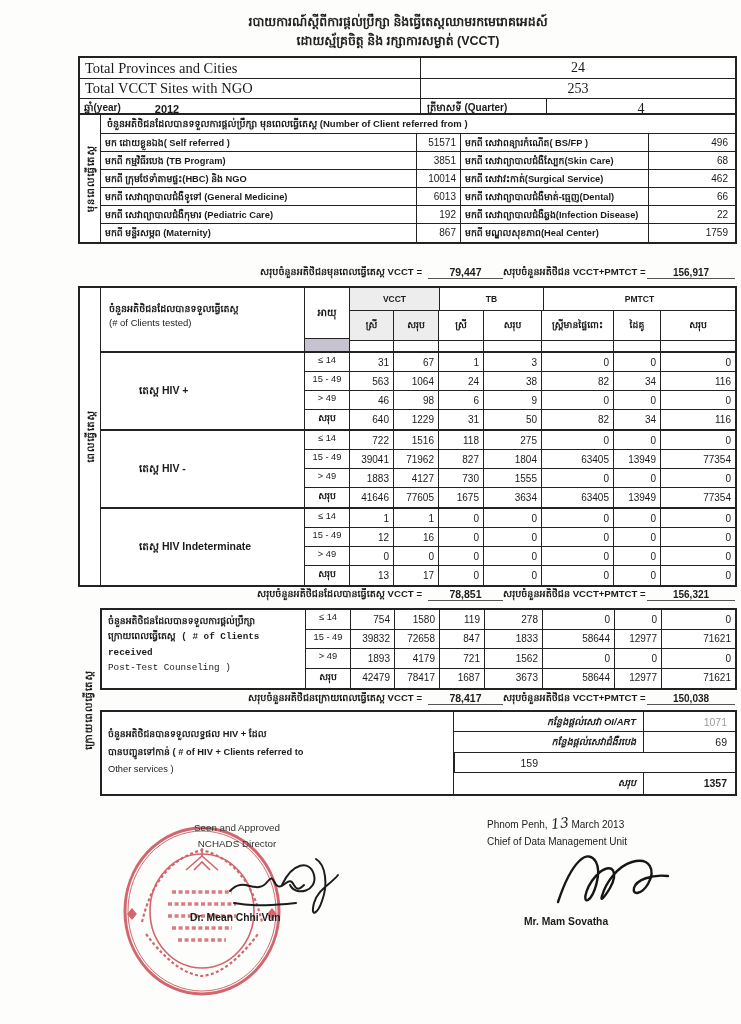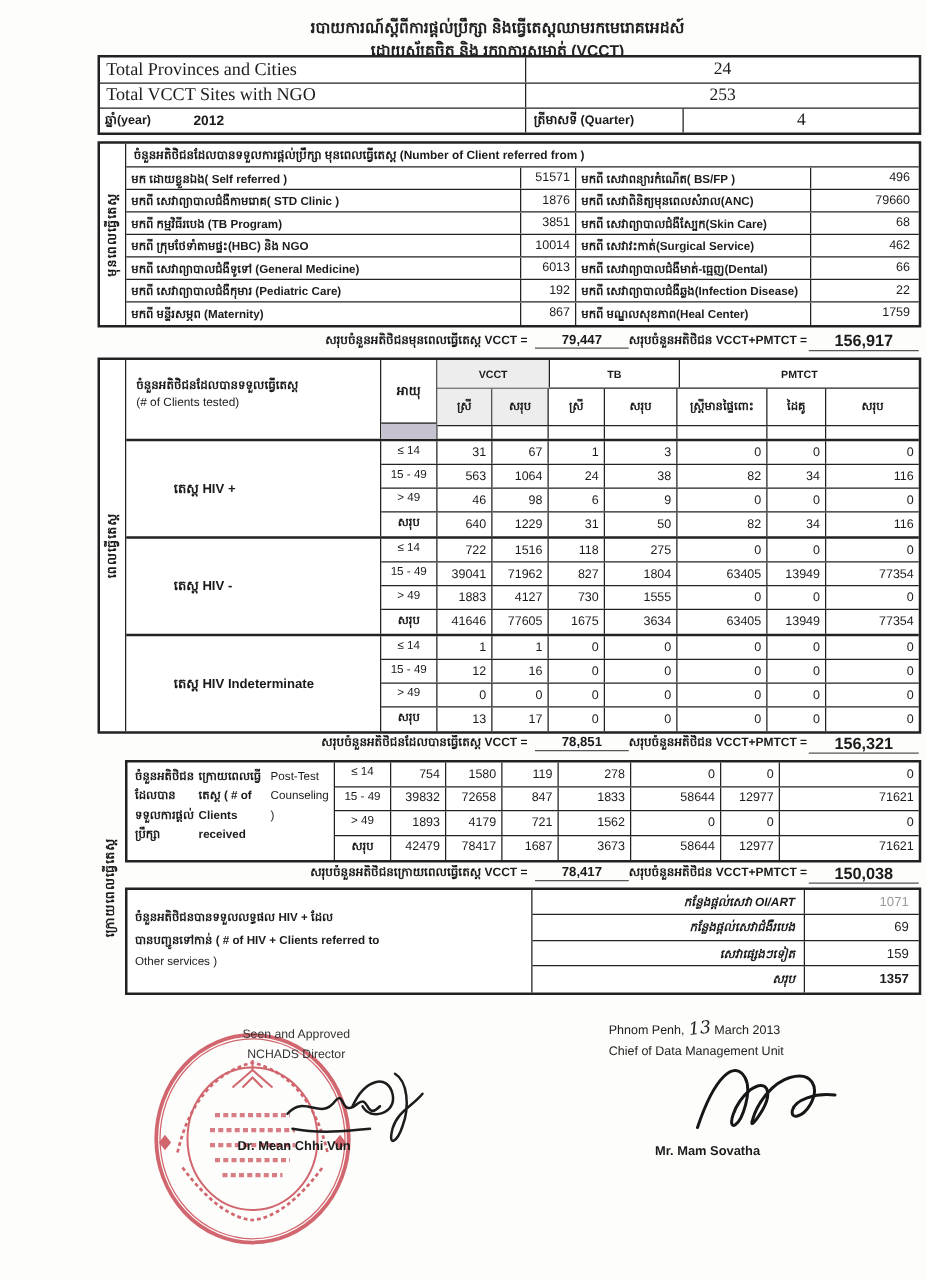"Total Provinces and Cities" .tableA { top: 44px -> 56px }
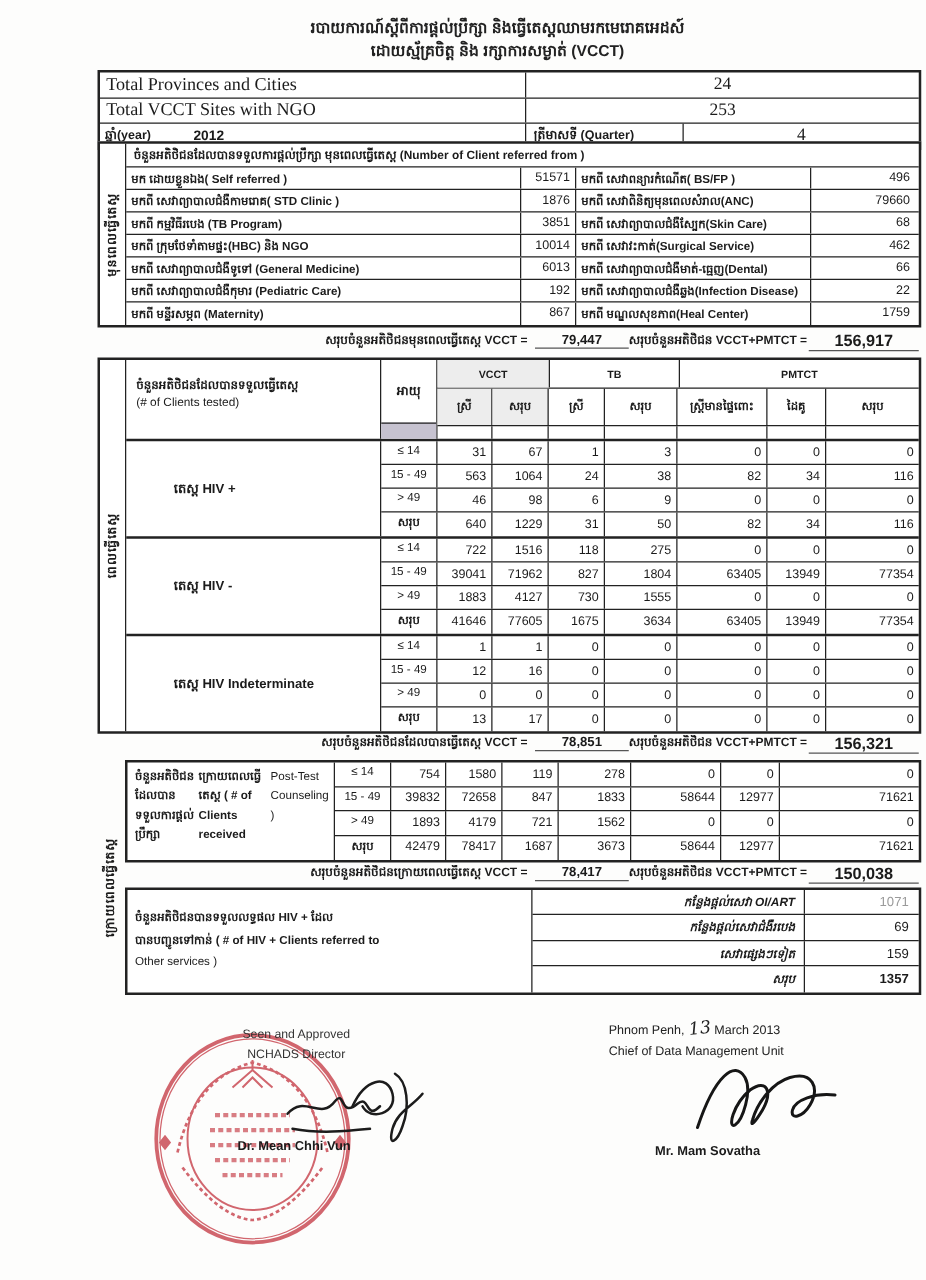"មកពី សេវាព្យាបាលជំងឺកាមរោគ( STD Clinic )" div.b-r { html: <div> <div>មកពី សេវាព្យាបាលជំងឺកាមរោគ( STD Clinic )</div> <div>1876</div> <div>មកពី សេវាពិនិត្យមុនពេលសំរាល(ANC)</div> <div>79660</div> </div> -> none }
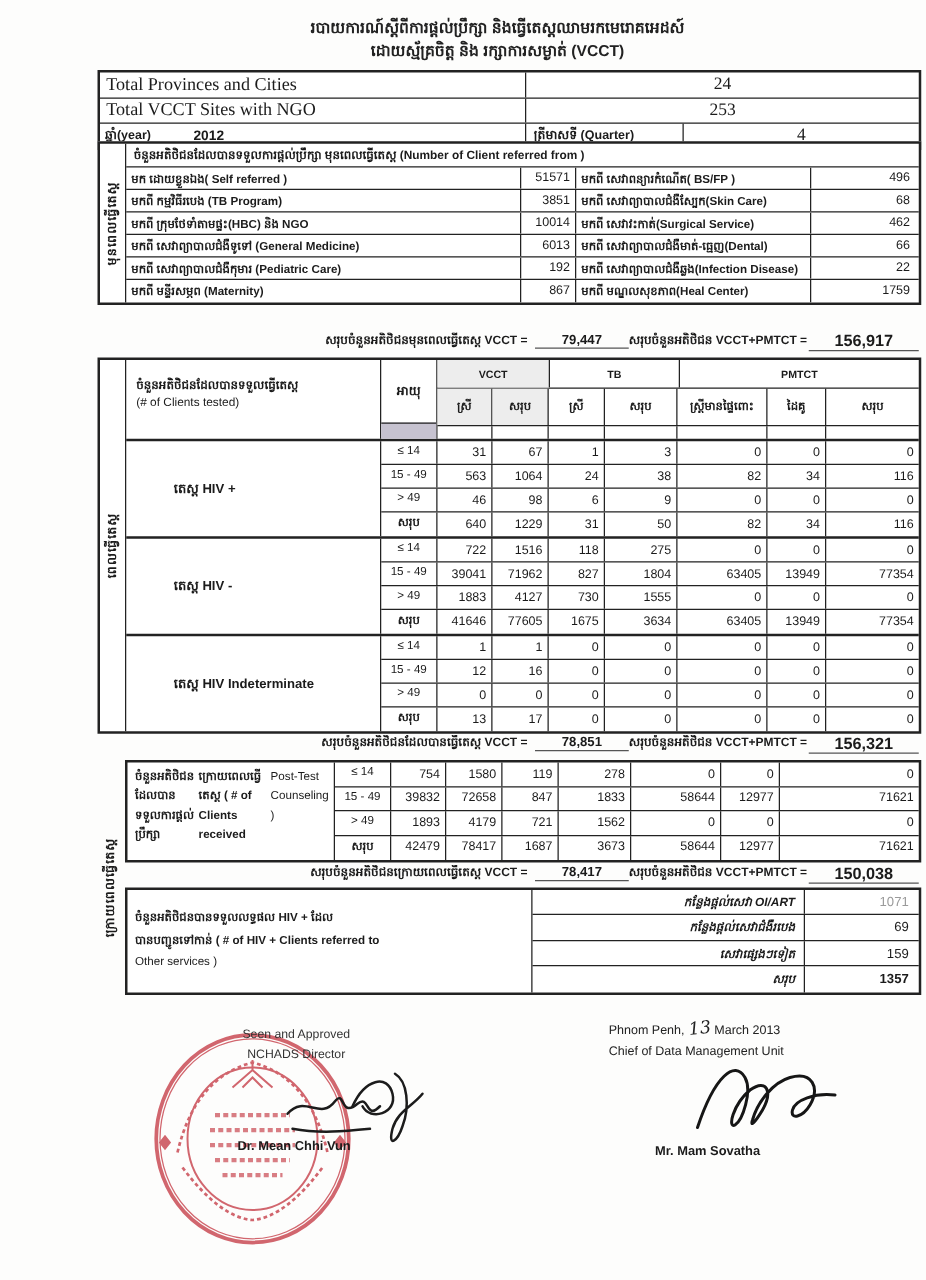"156,917" .s-v2 { font-size: 13px -> 10px }
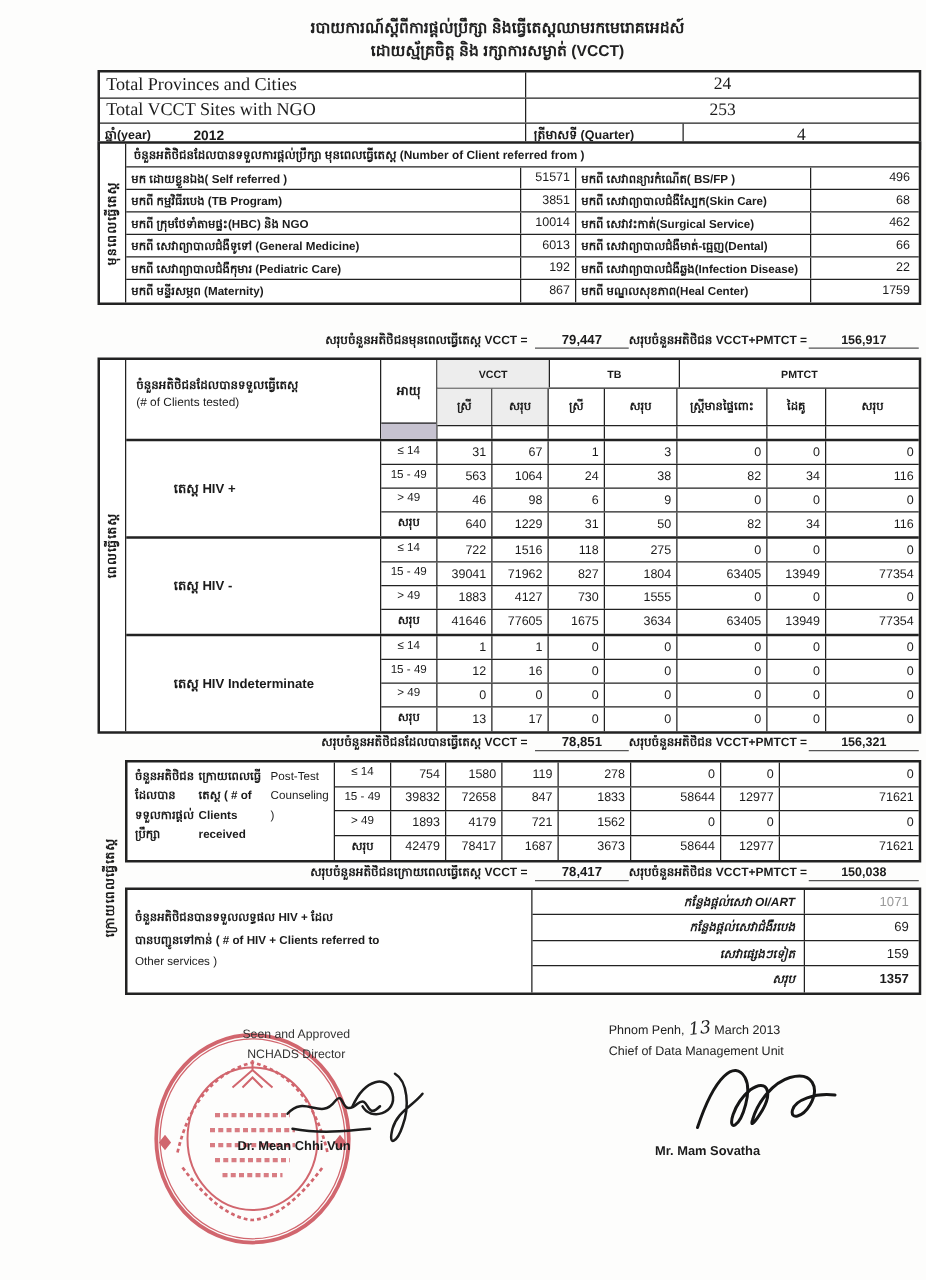"ចំនួនអតិថិជនដែលបានទទួលការផ្តល់ប្រឹក្សា" .tableD .sec-label { flex-direction: row -> column; font-family: none -> Liberation Mono, monospace; width: 166px -> 204px }
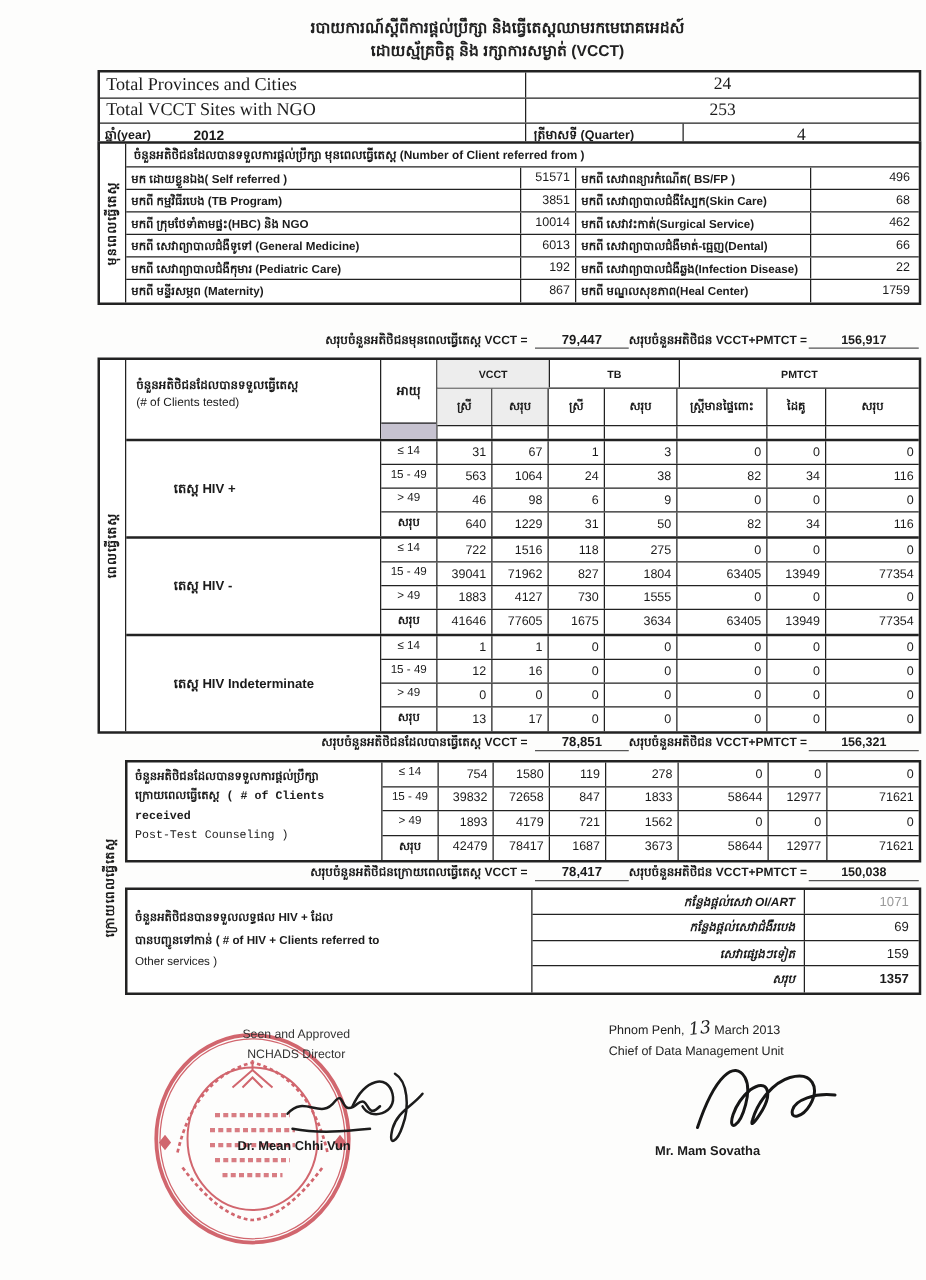"ចំនួនអតិថិជនបានទទួលលទ្ធផល HIV + ដែល" .e-left { width: 324px -> 352px }
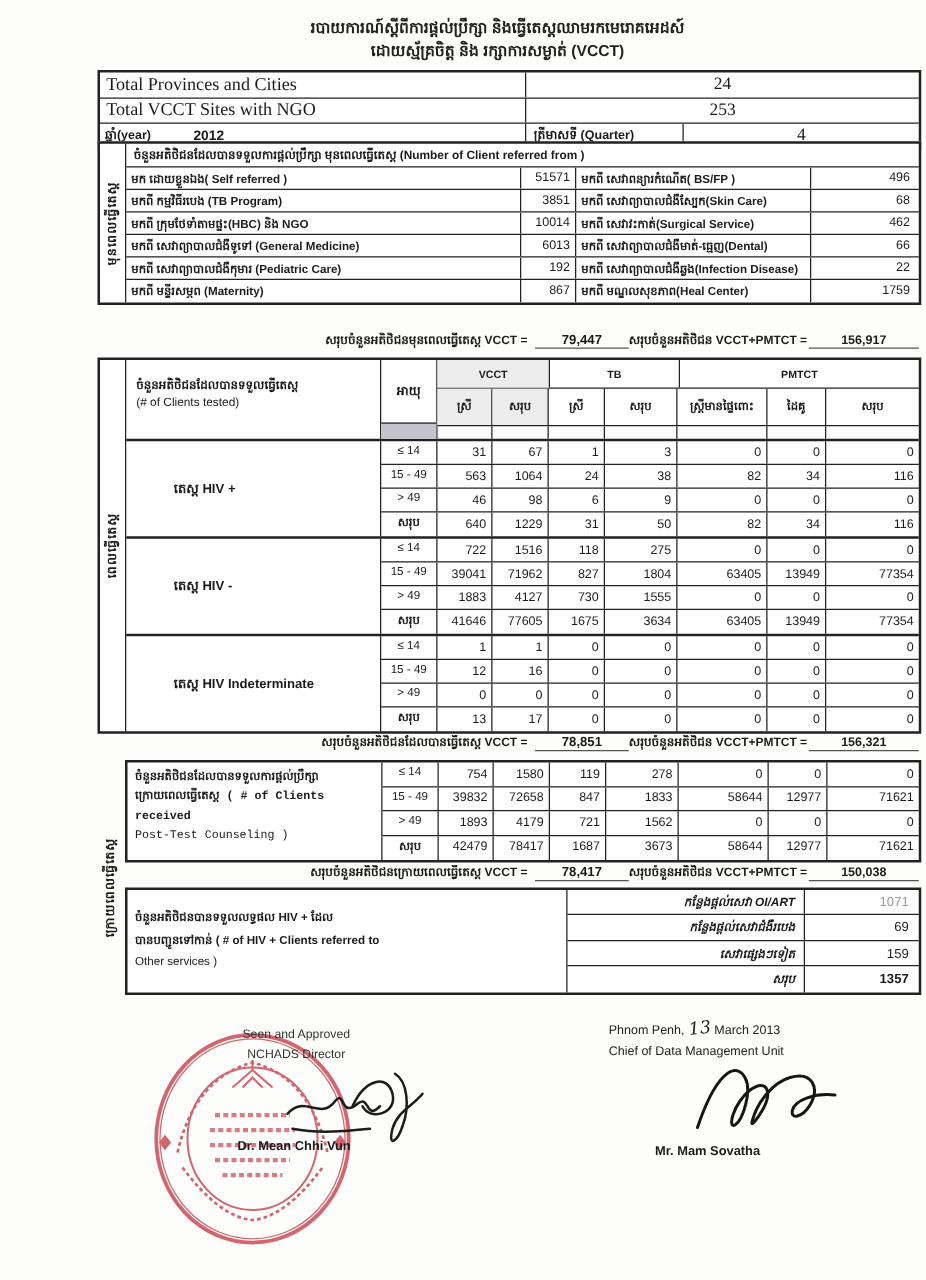"សេវាផ្សេងៗទៀត" div.e-label { html: <div>សេវាផ្សេងៗទៀត</div> -> none }
